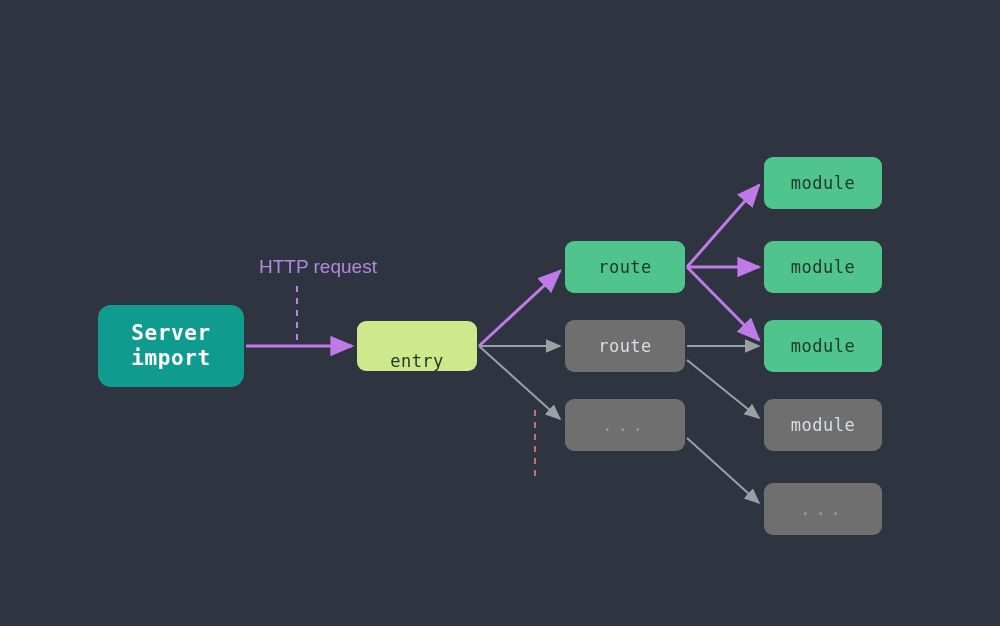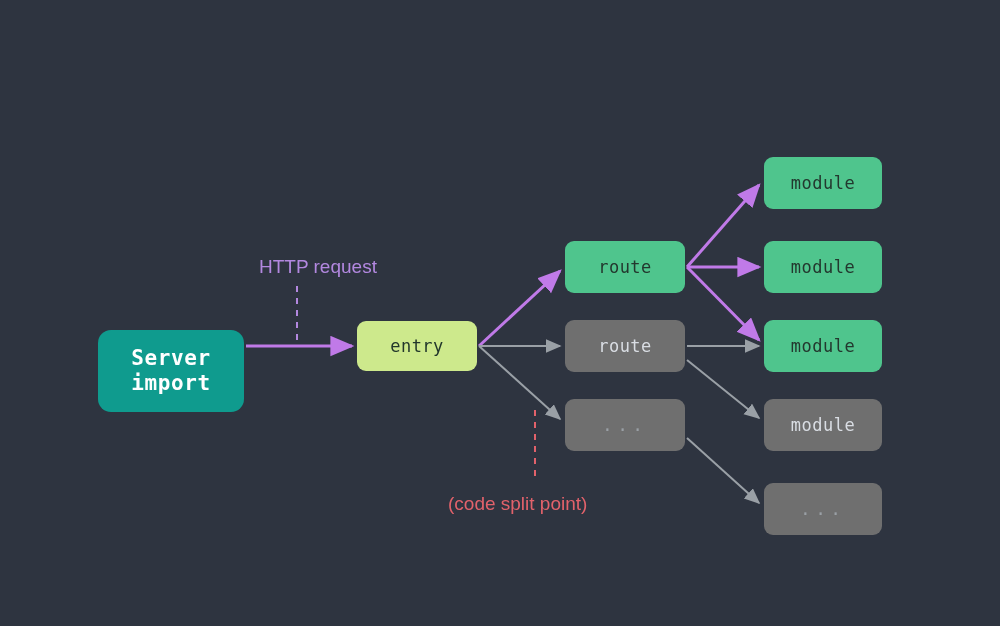"Server" div.node { margin-top: 25px -> none }
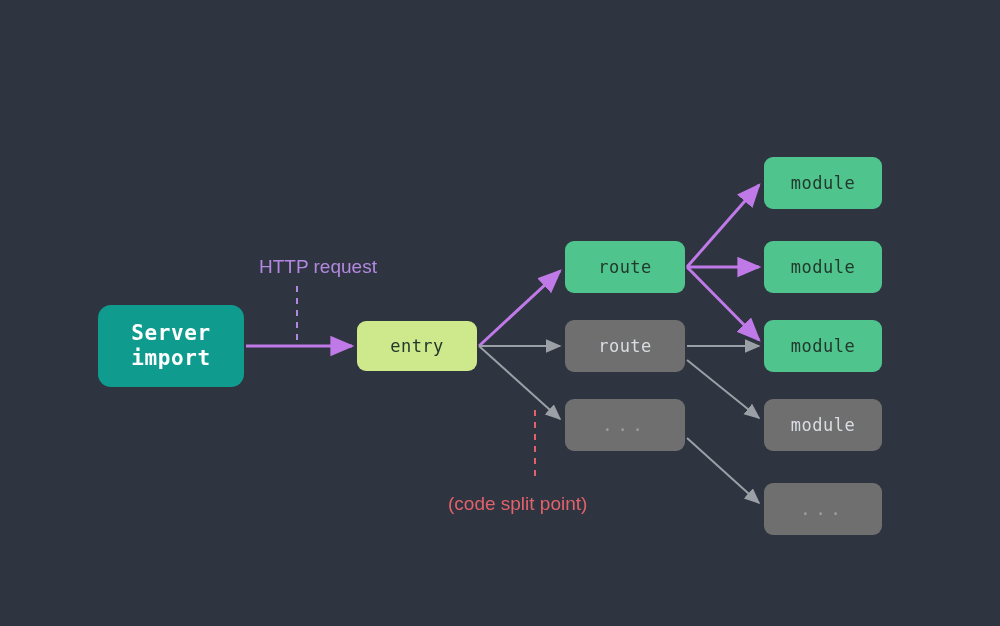"entry" div.node { align-items: none -> flex-end }
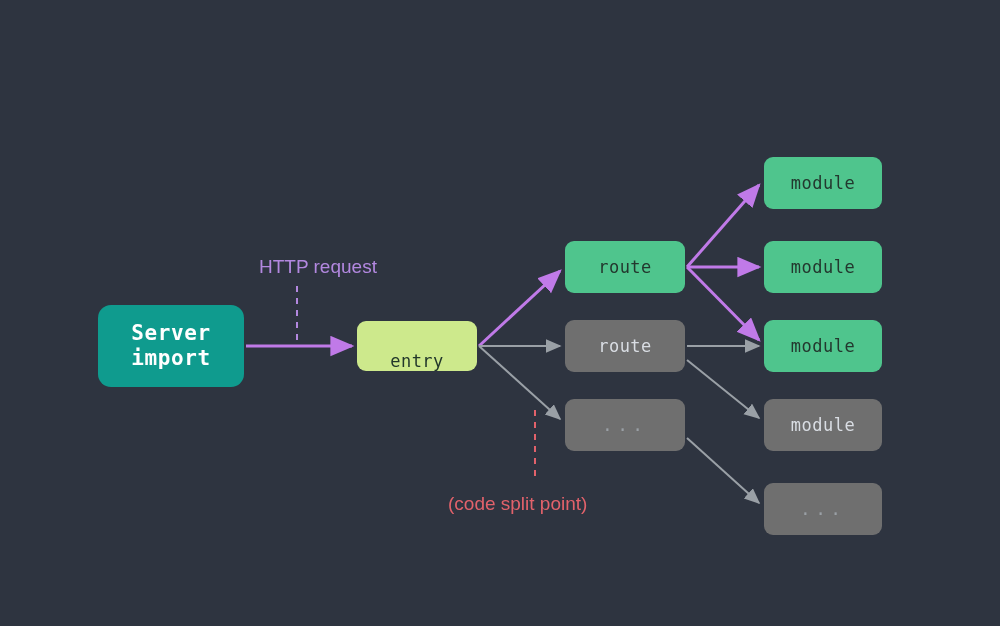"(code split point)" div { html: <div>(code split point)</div> -> none }
